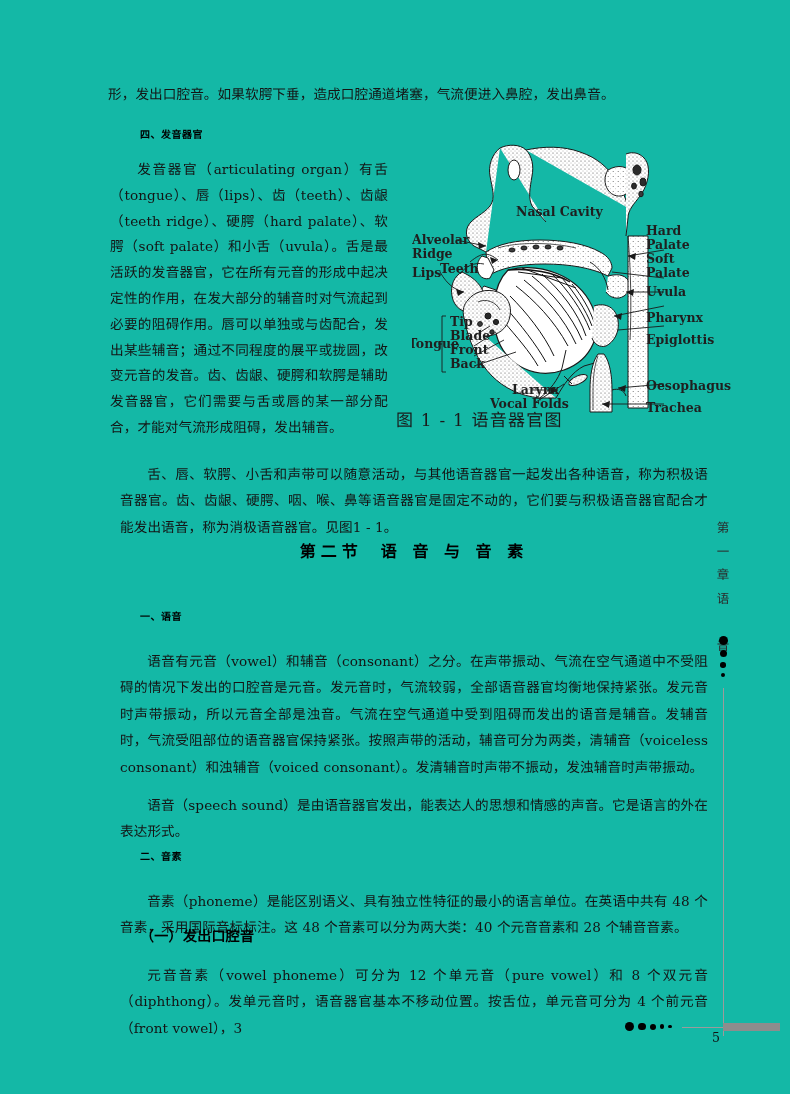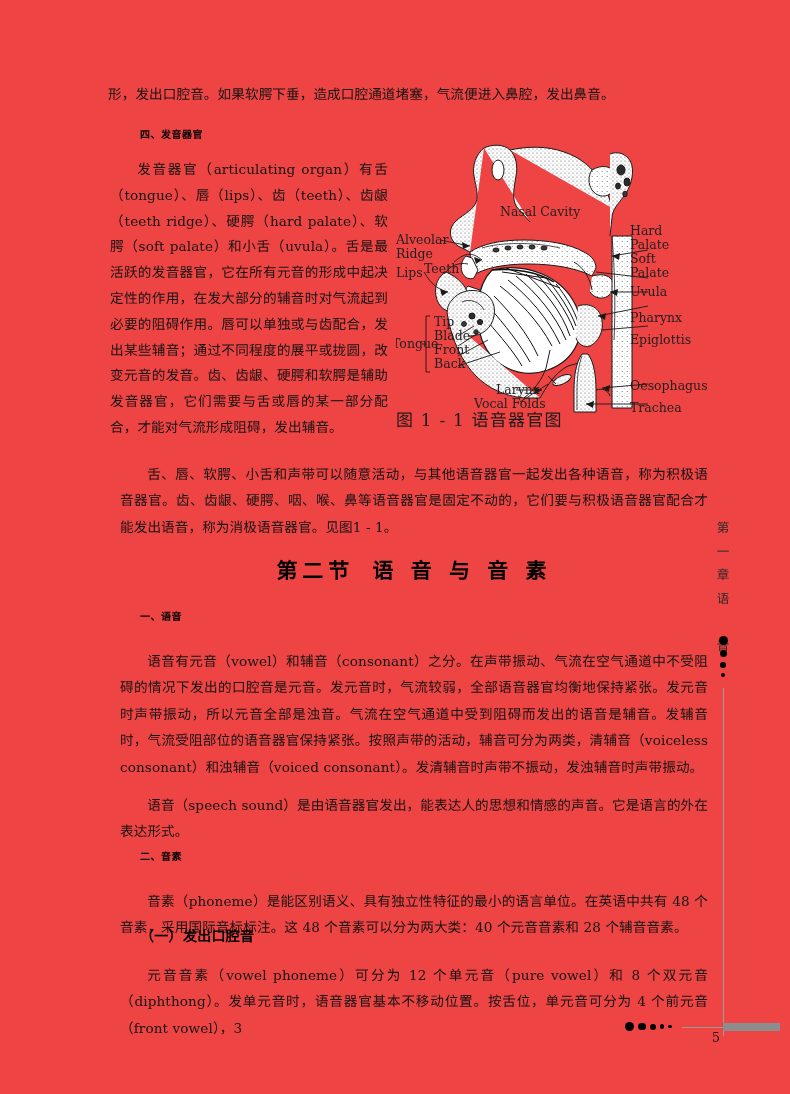"形，发出口腔音。如果软腭下垂，造成口腔通道堵塞，气流便进入鼻腔，发出鼻音。" .page { background: #ef4444 -> #14b8a6 }
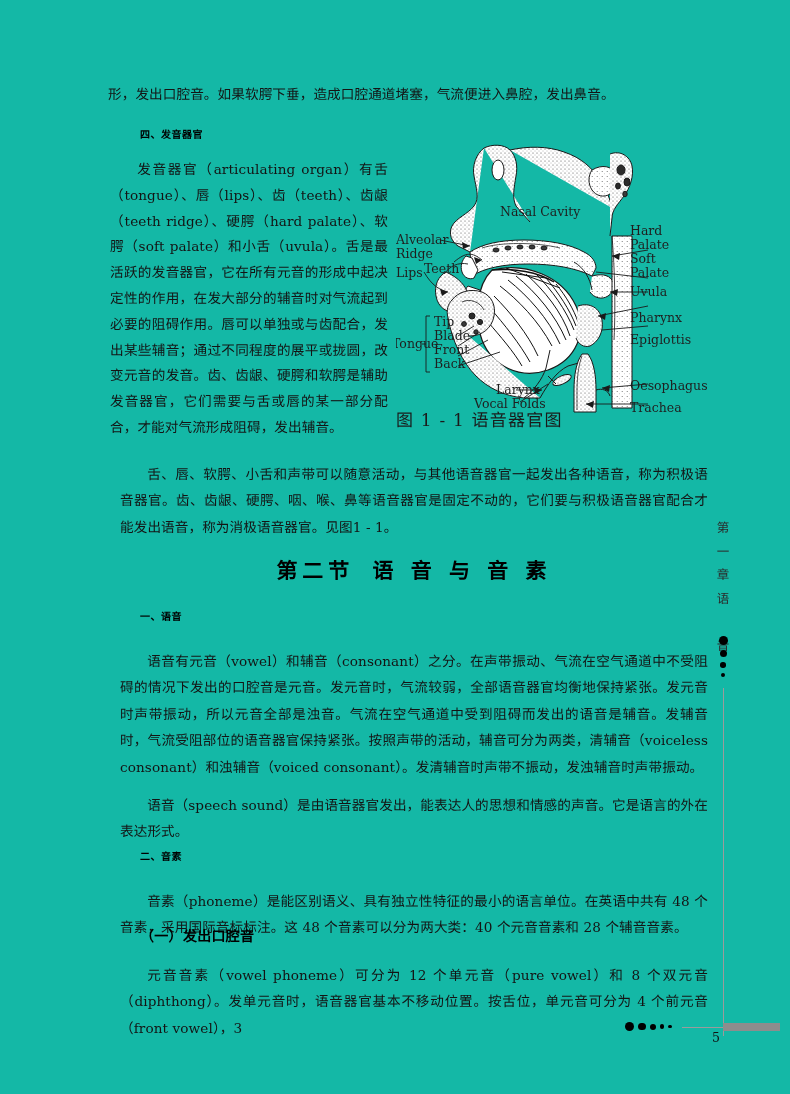"Nasal Cavity" .figure { font-weight: none -> bold; left: 396px -> 412px }
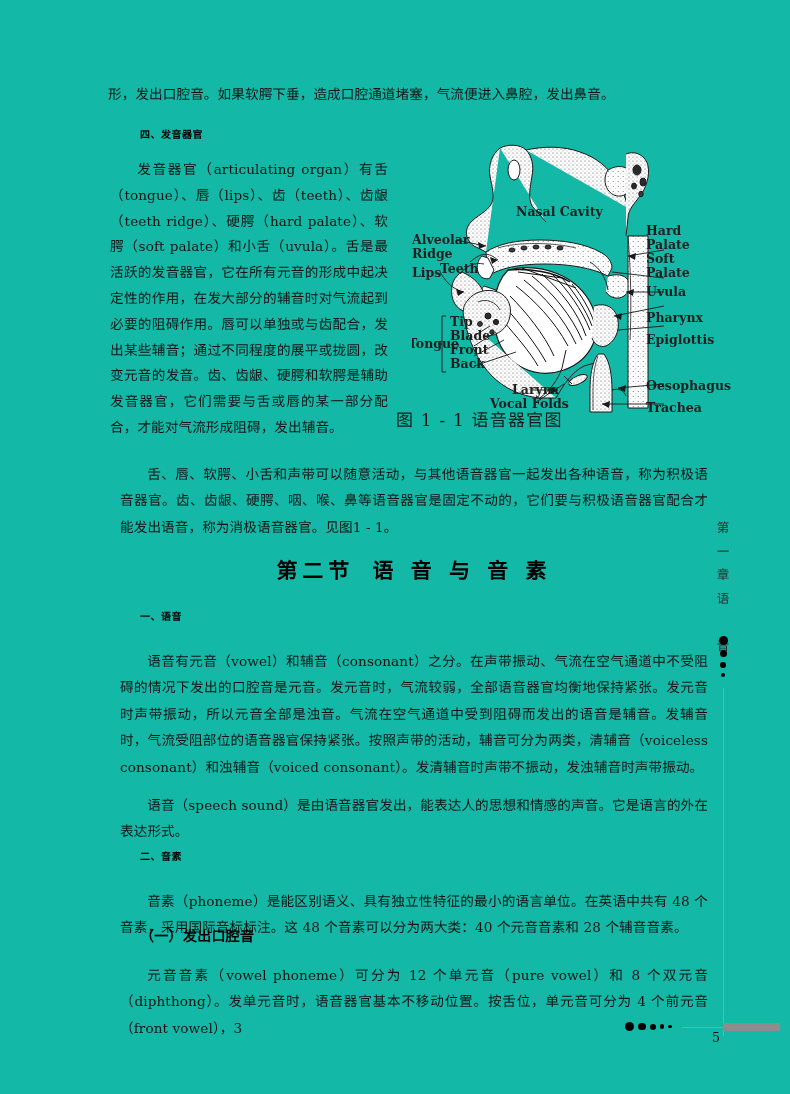"第二节 语 音 与 音" .sectitle { font-size: 21px -> 16px; top: 554px -> 538px }
